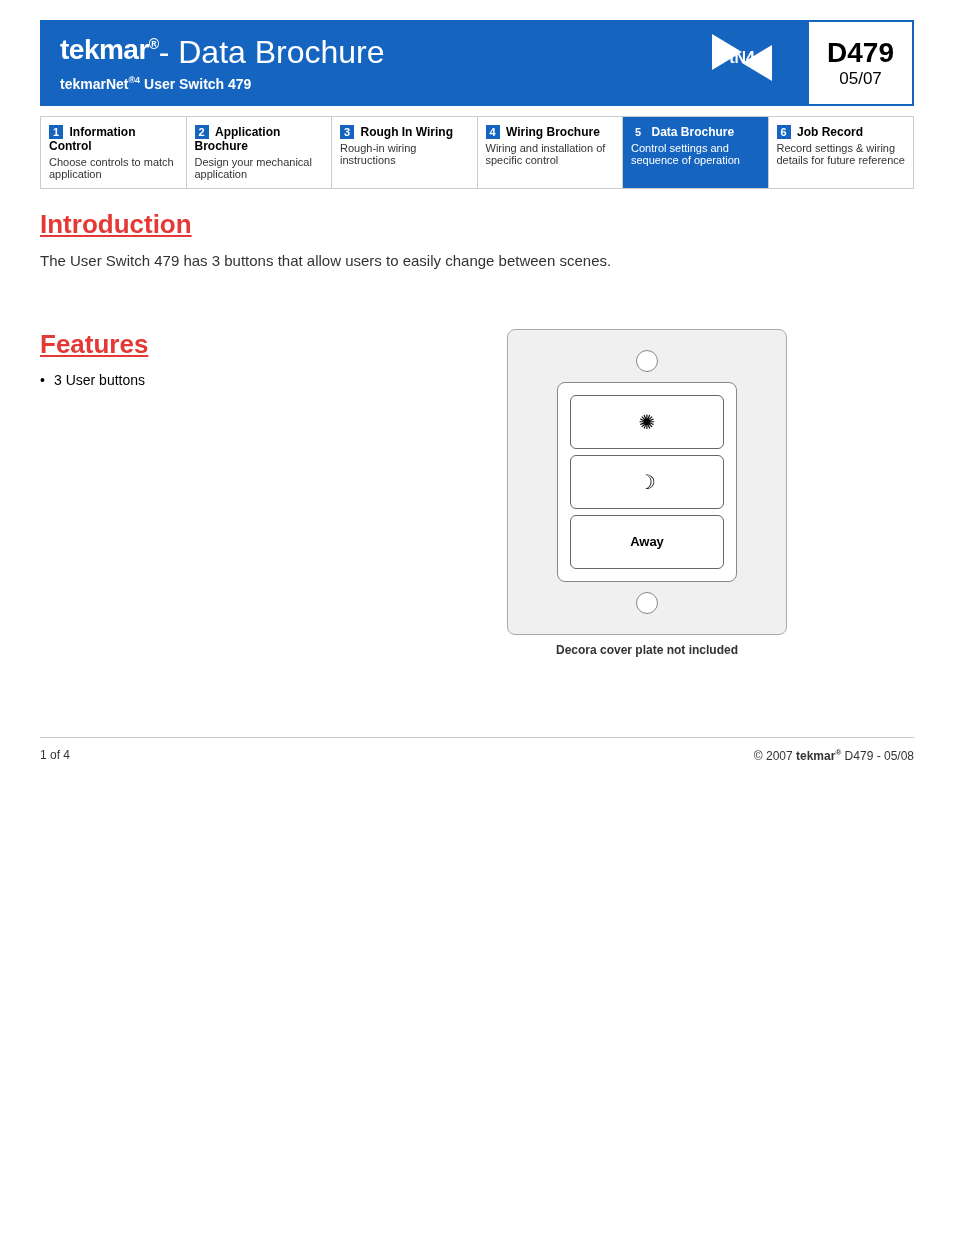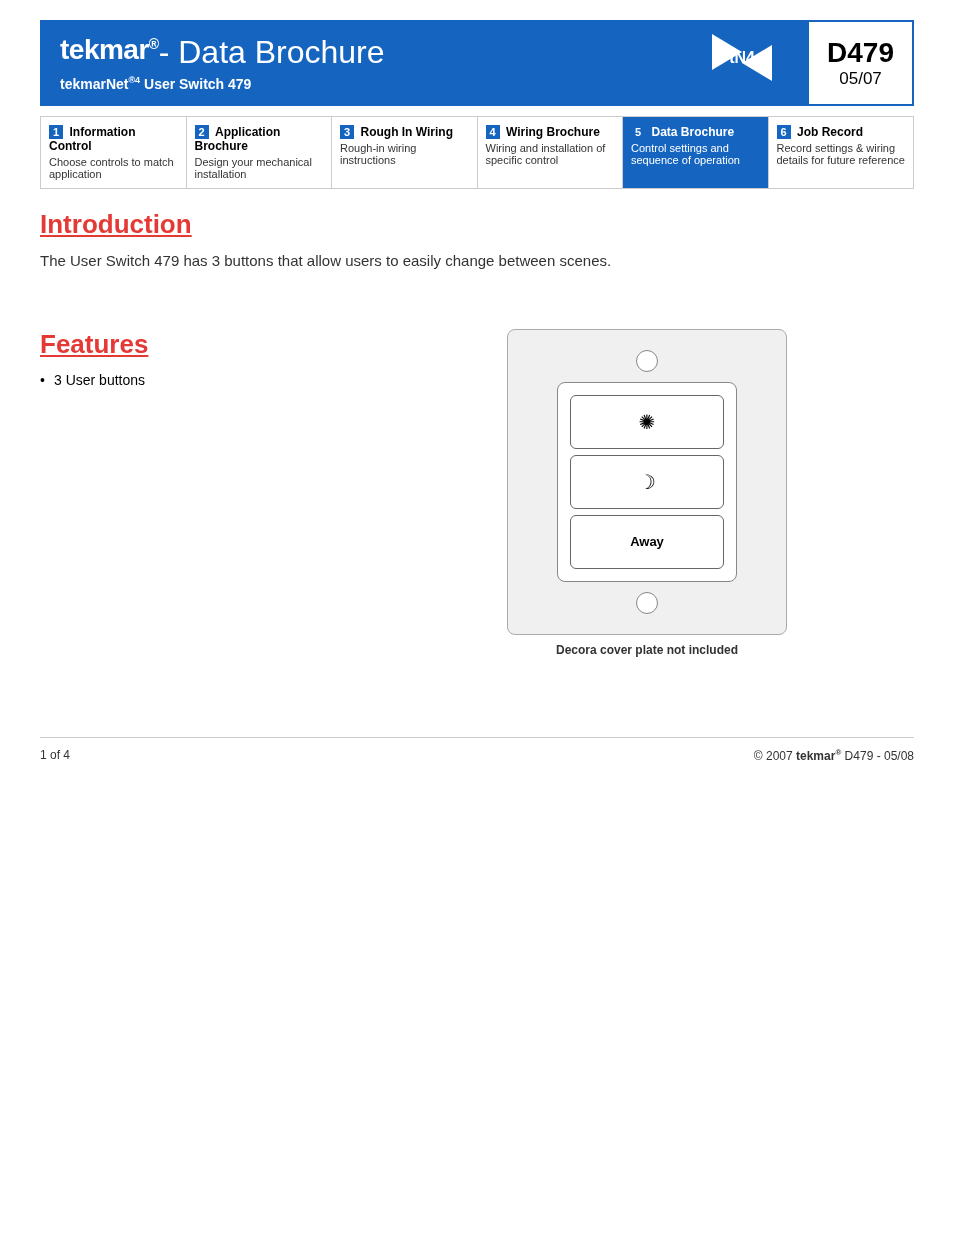"Design your mechanical installation" div.nav-tab-desc { text: installation -> application }
